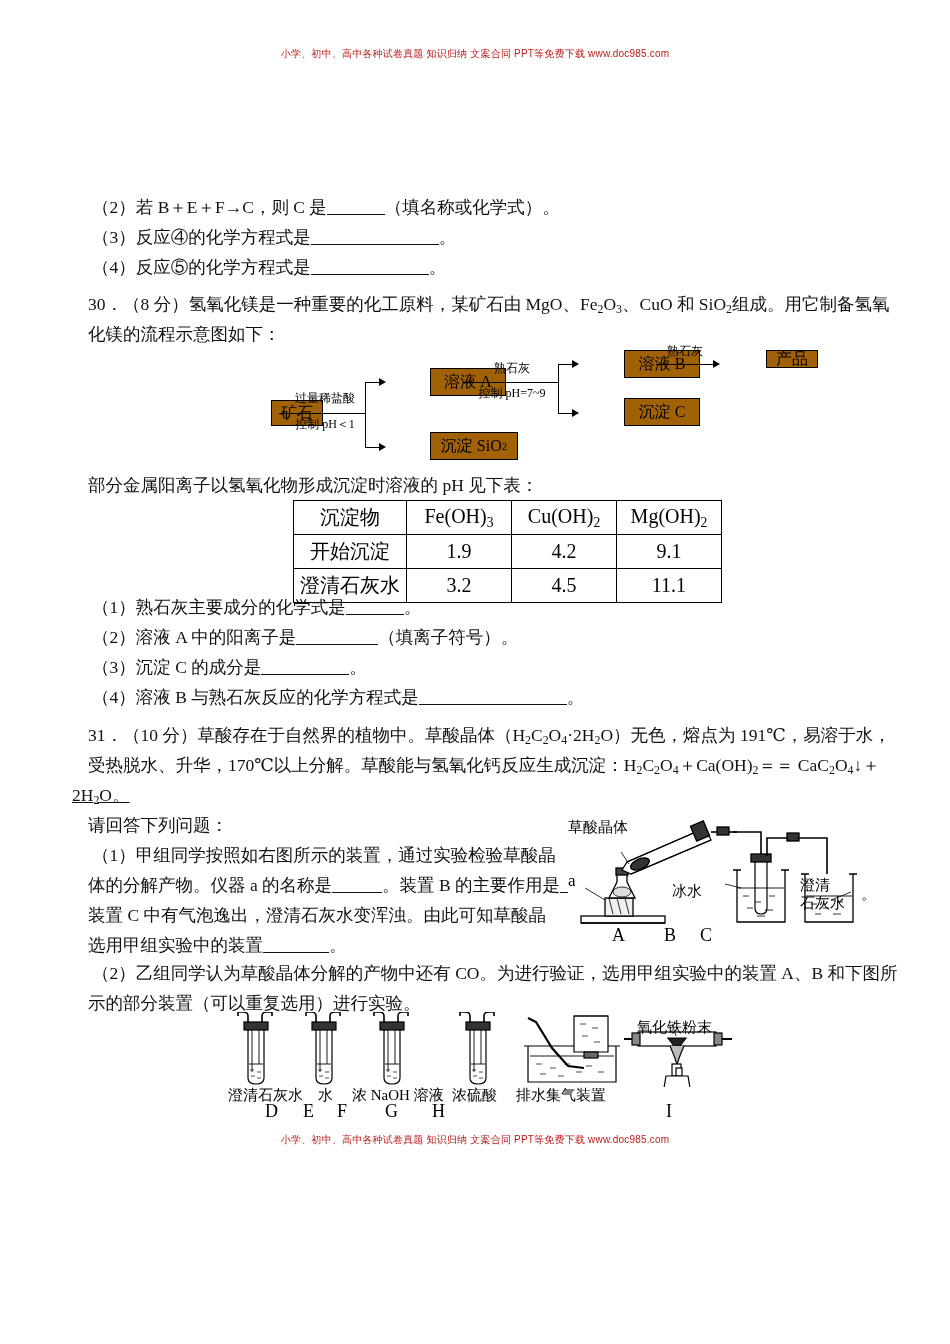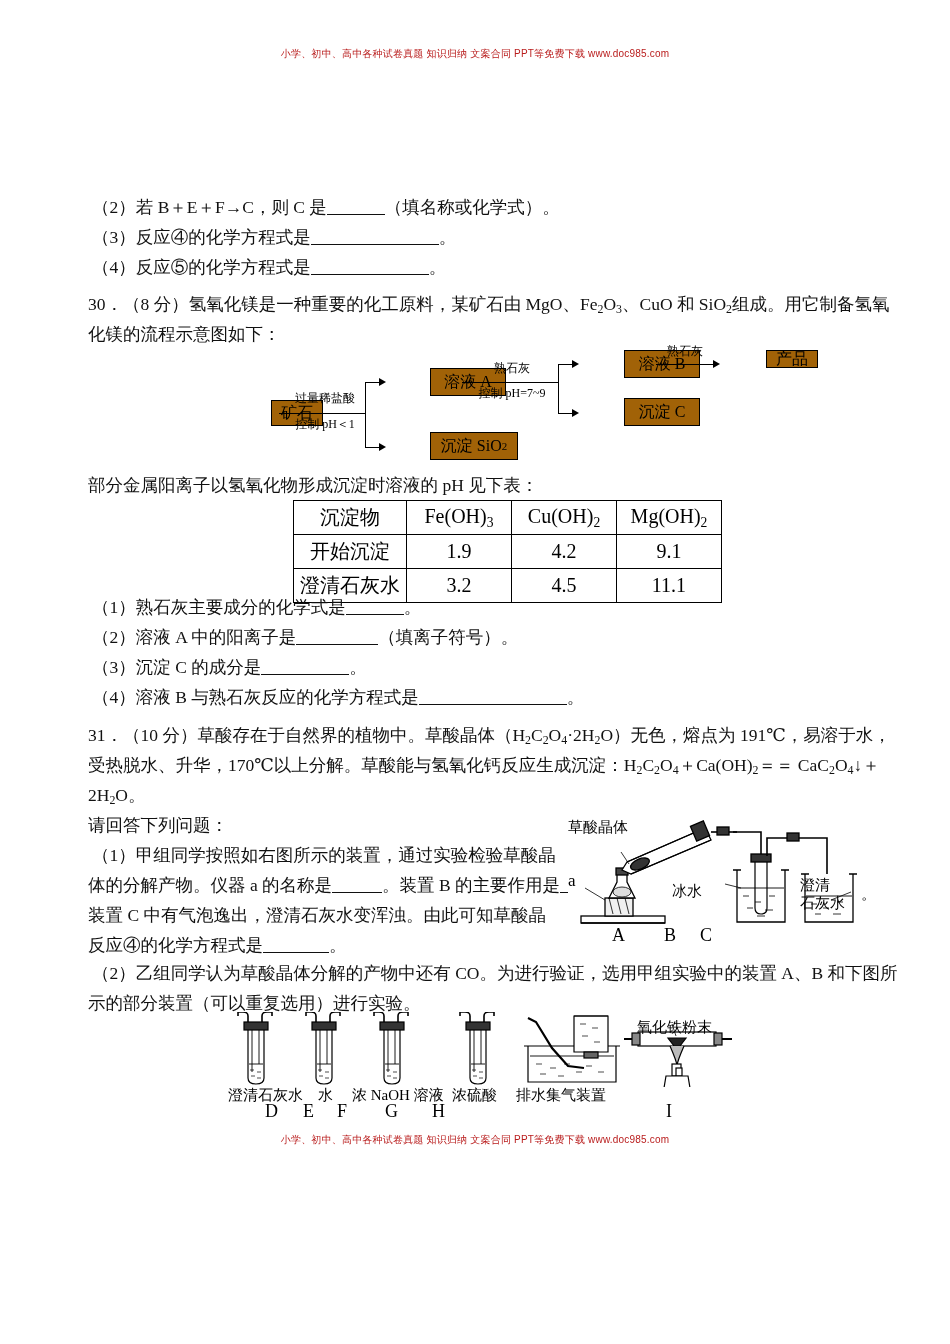"2H2O。" div.txt { left: 88px -> 72px; text-decoration: none -> underline }
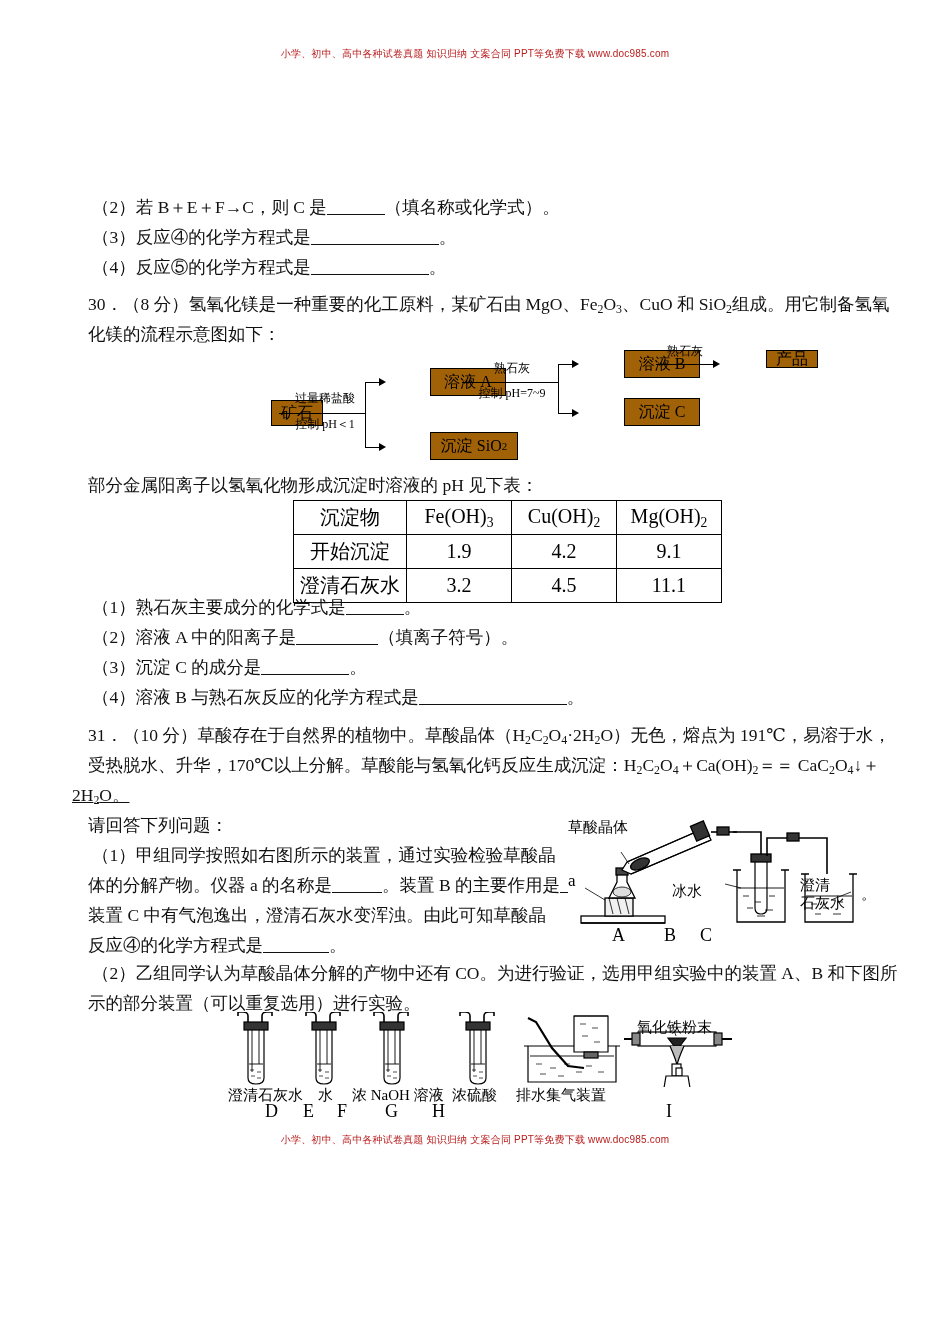"反应④的化学方程式是" span { text: 反应④的化学方程式是 -> 选用甲组实验中的装置 }
